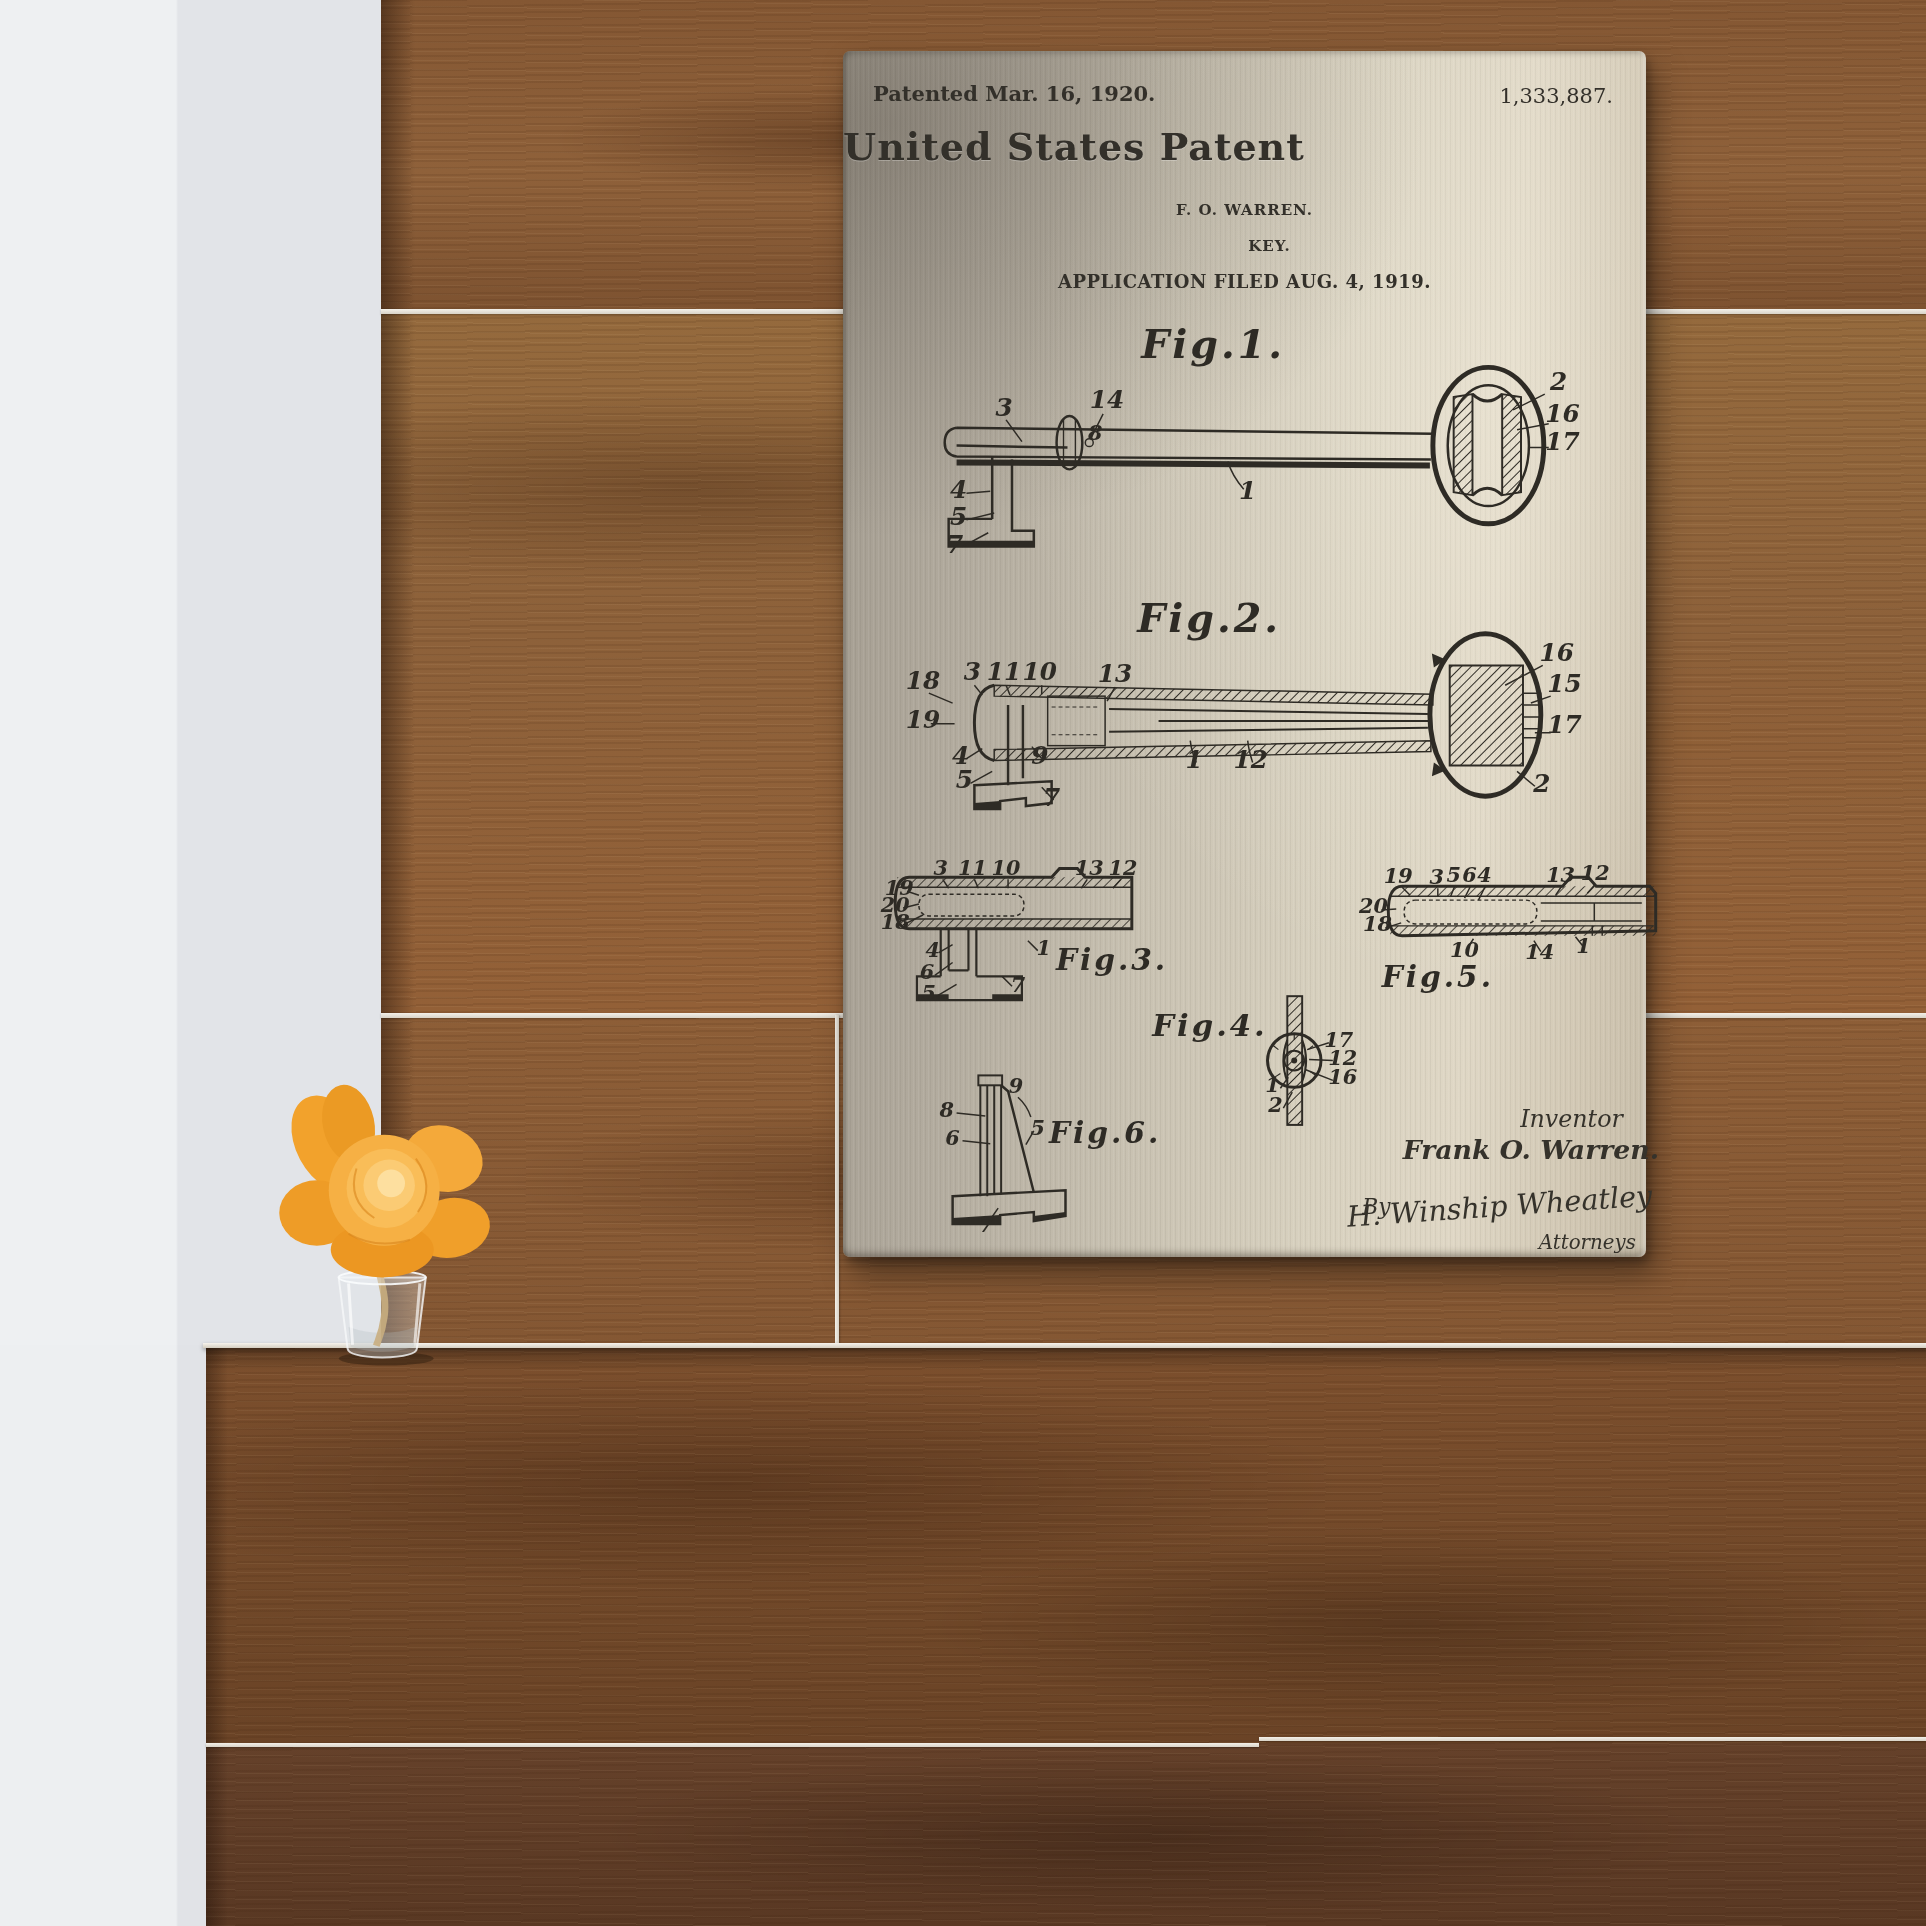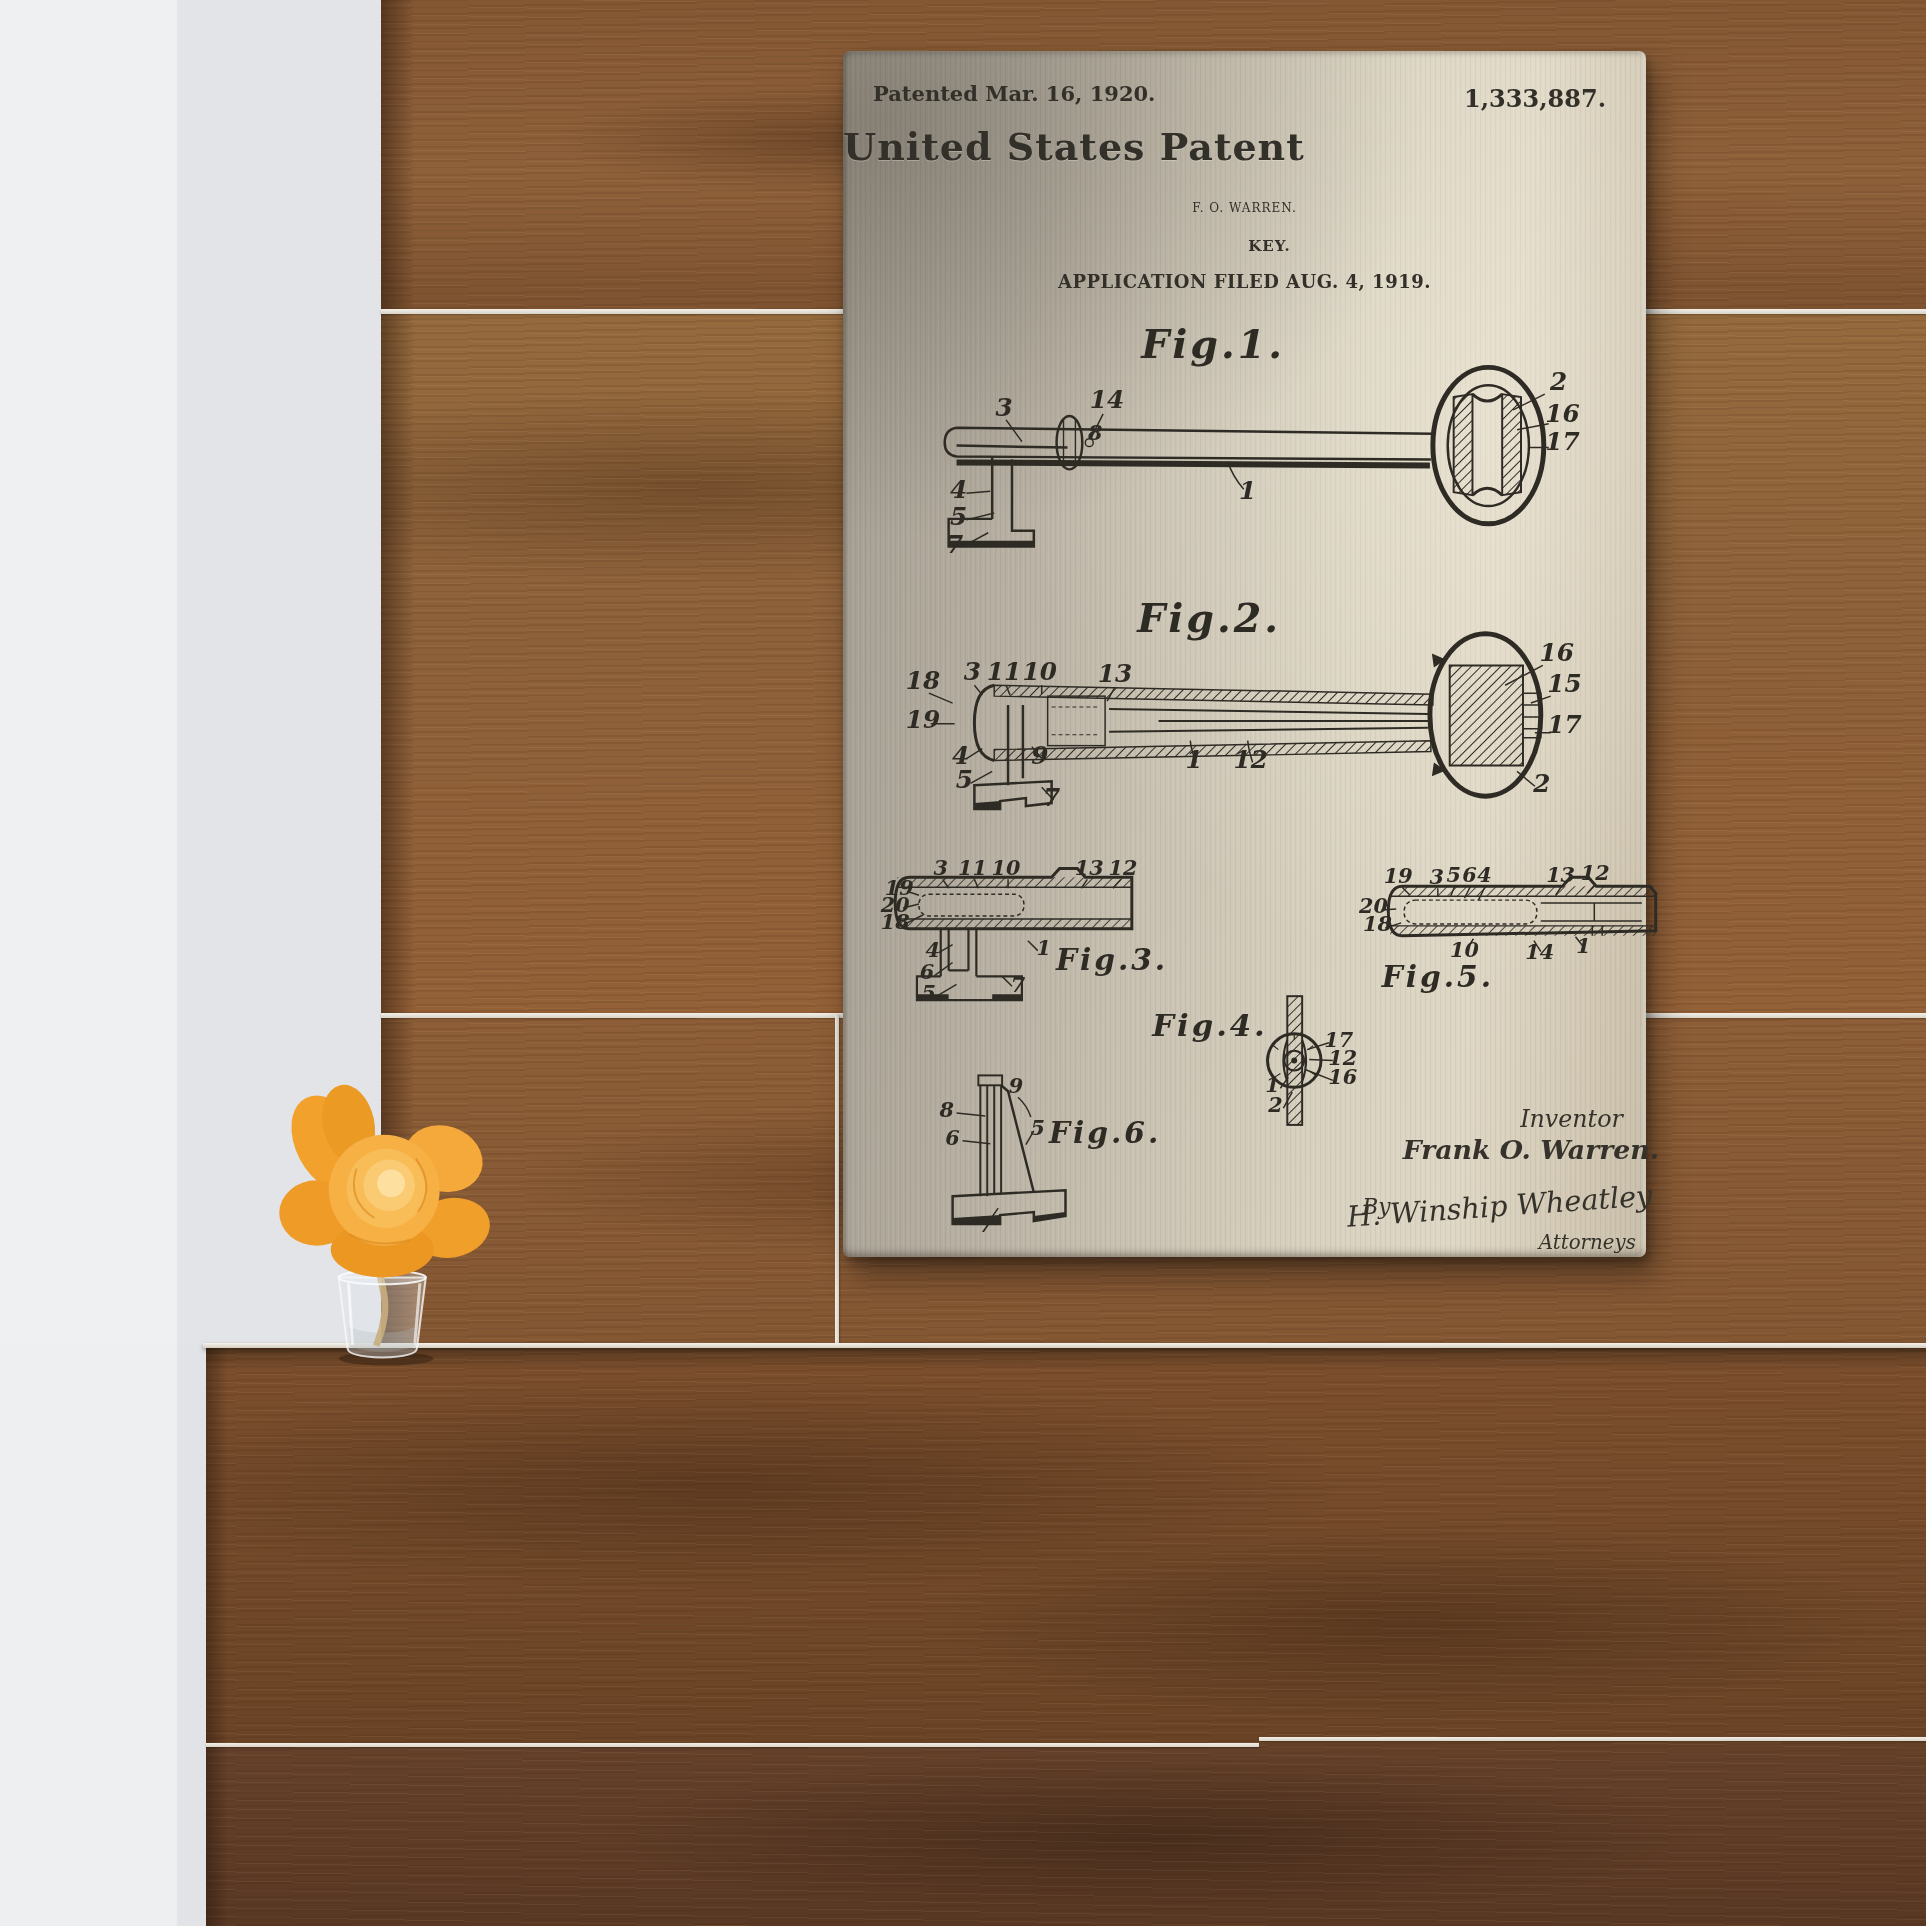"1,333,887." .p-num { font-size: 24px -> 21px; font-weight: 700 -> 400; right: 40px -> 33px }
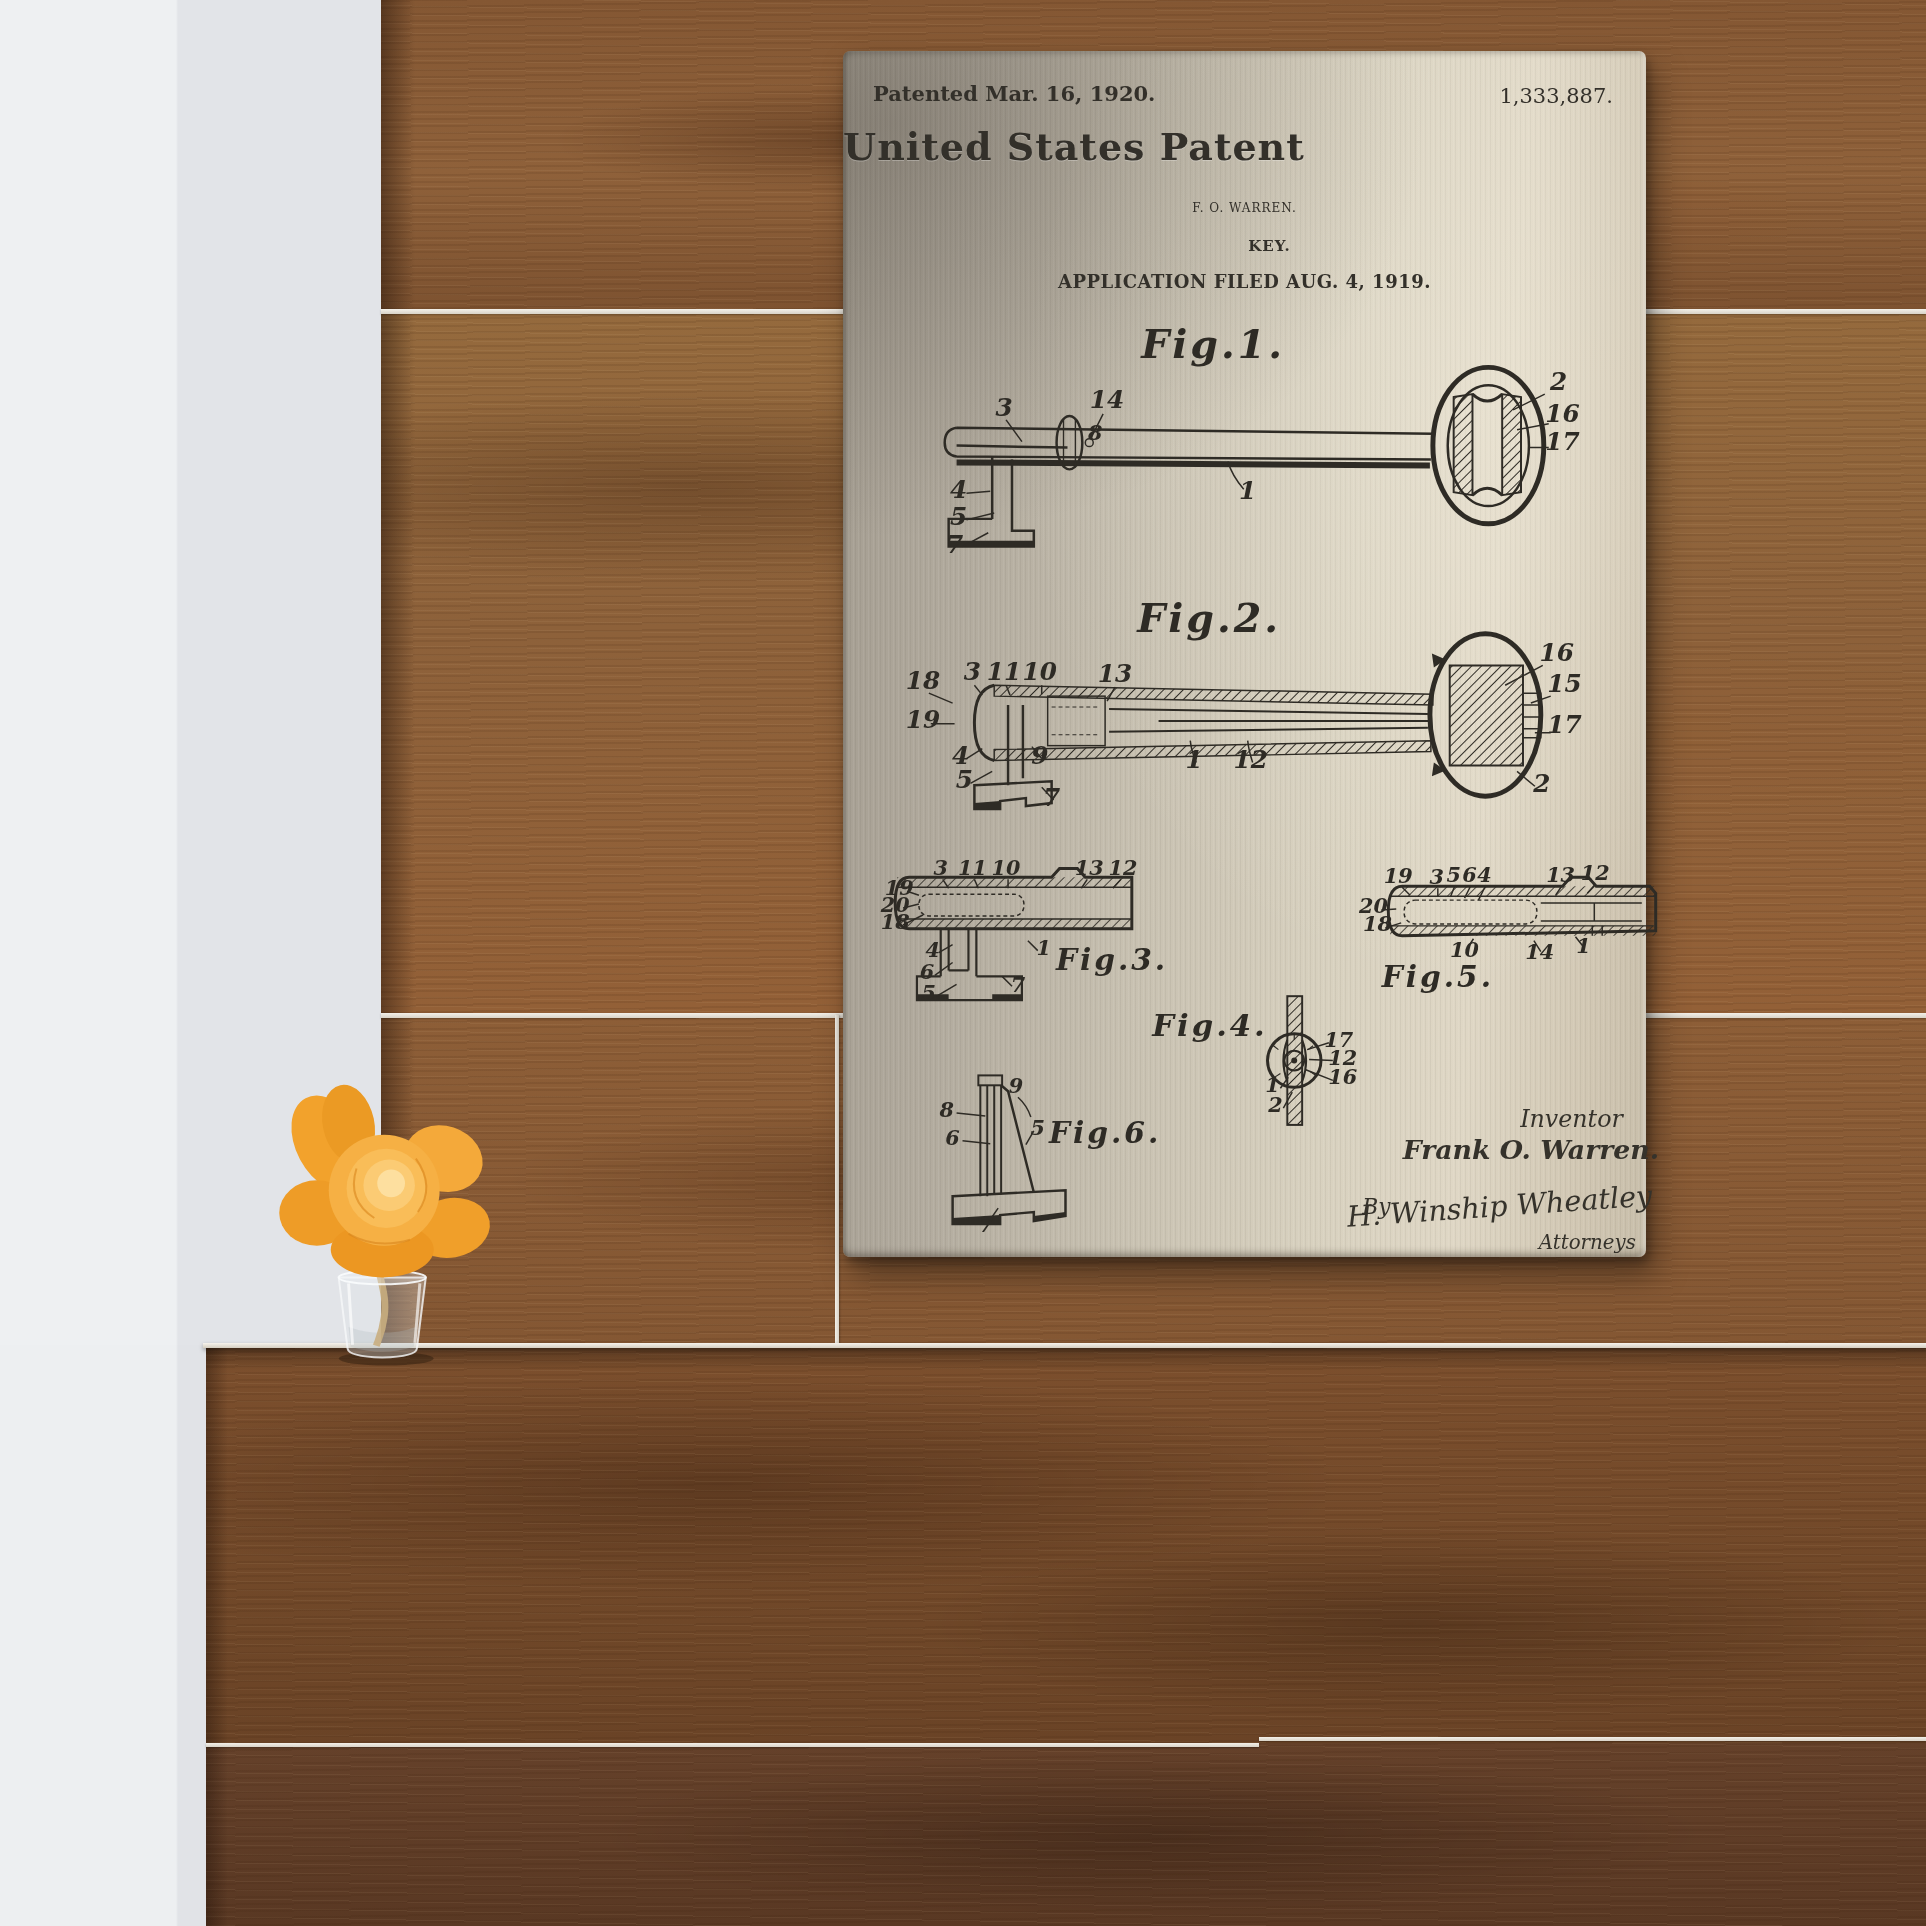"F. O. WARREN." .p-inv { font-size: 12px -> 15px; font-weight: 400 -> 700 }
